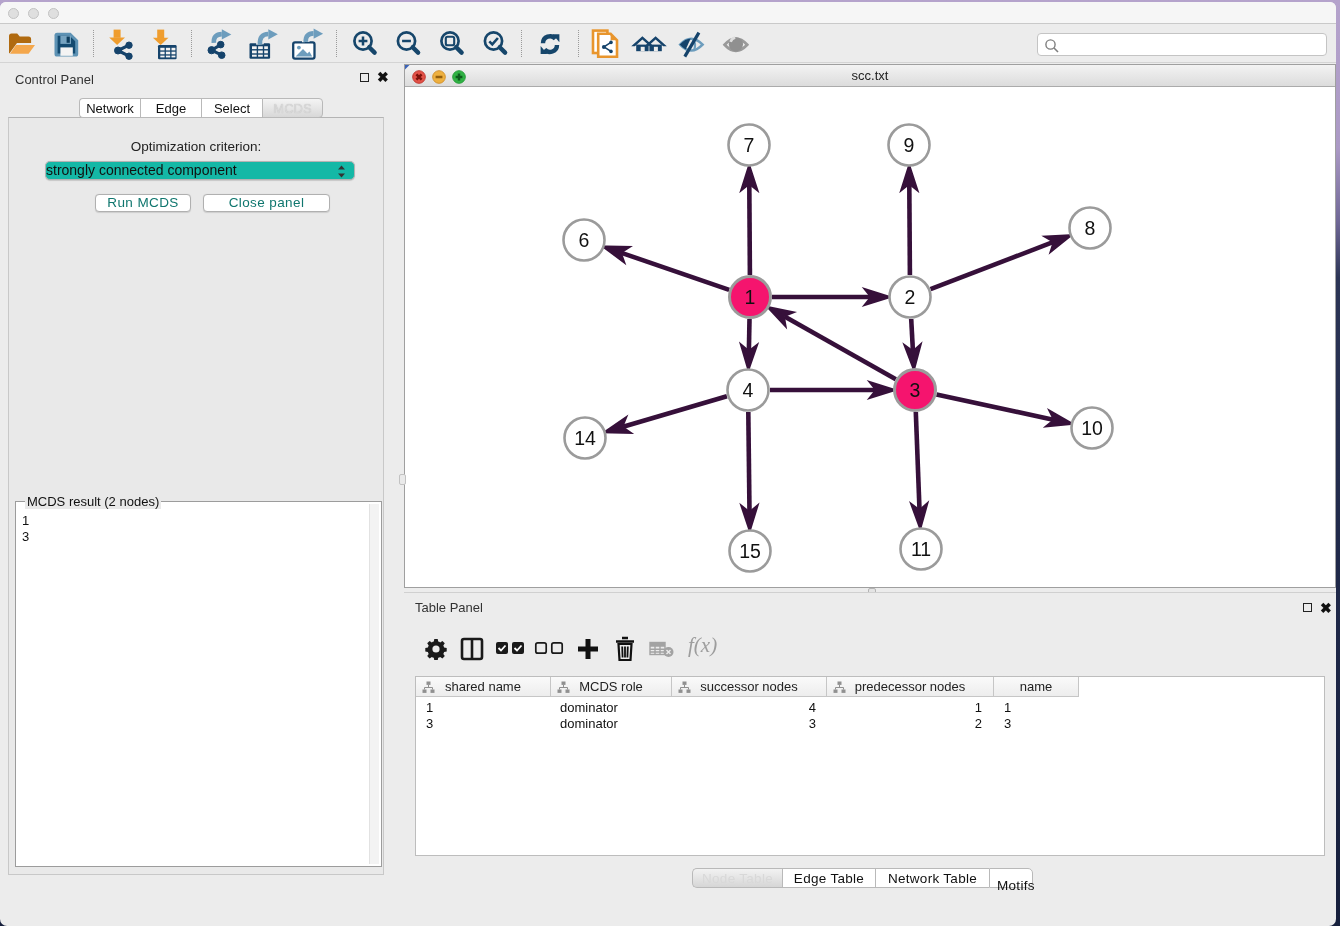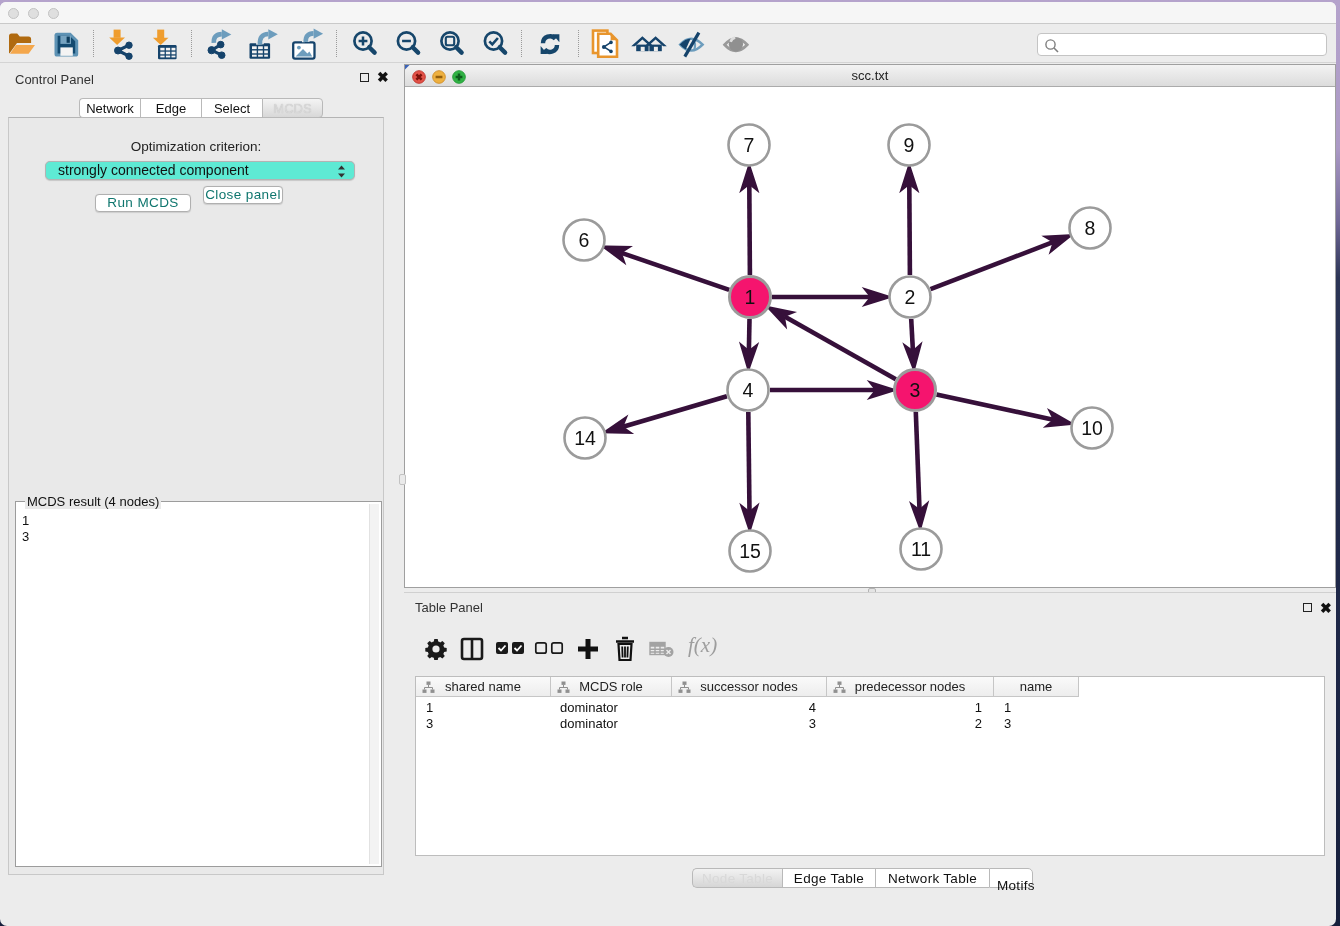"strongly connected component" .dropdown { background: #5eead4 -> #14b8a6; padding-left: 12px -> none }
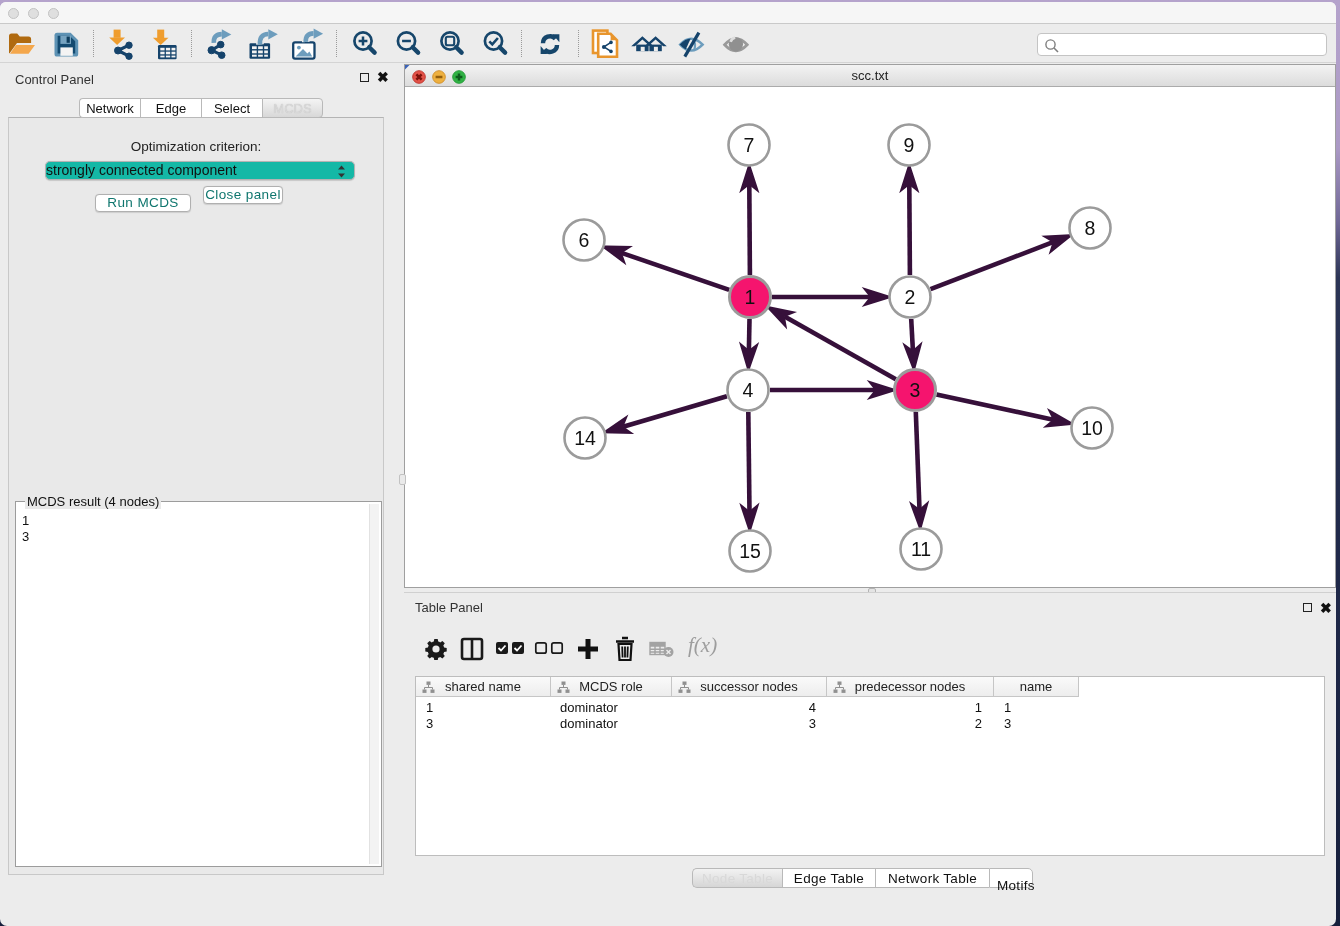"Close panel" div.btn { top: 68px -> 76px; width: 80px -> 127px }
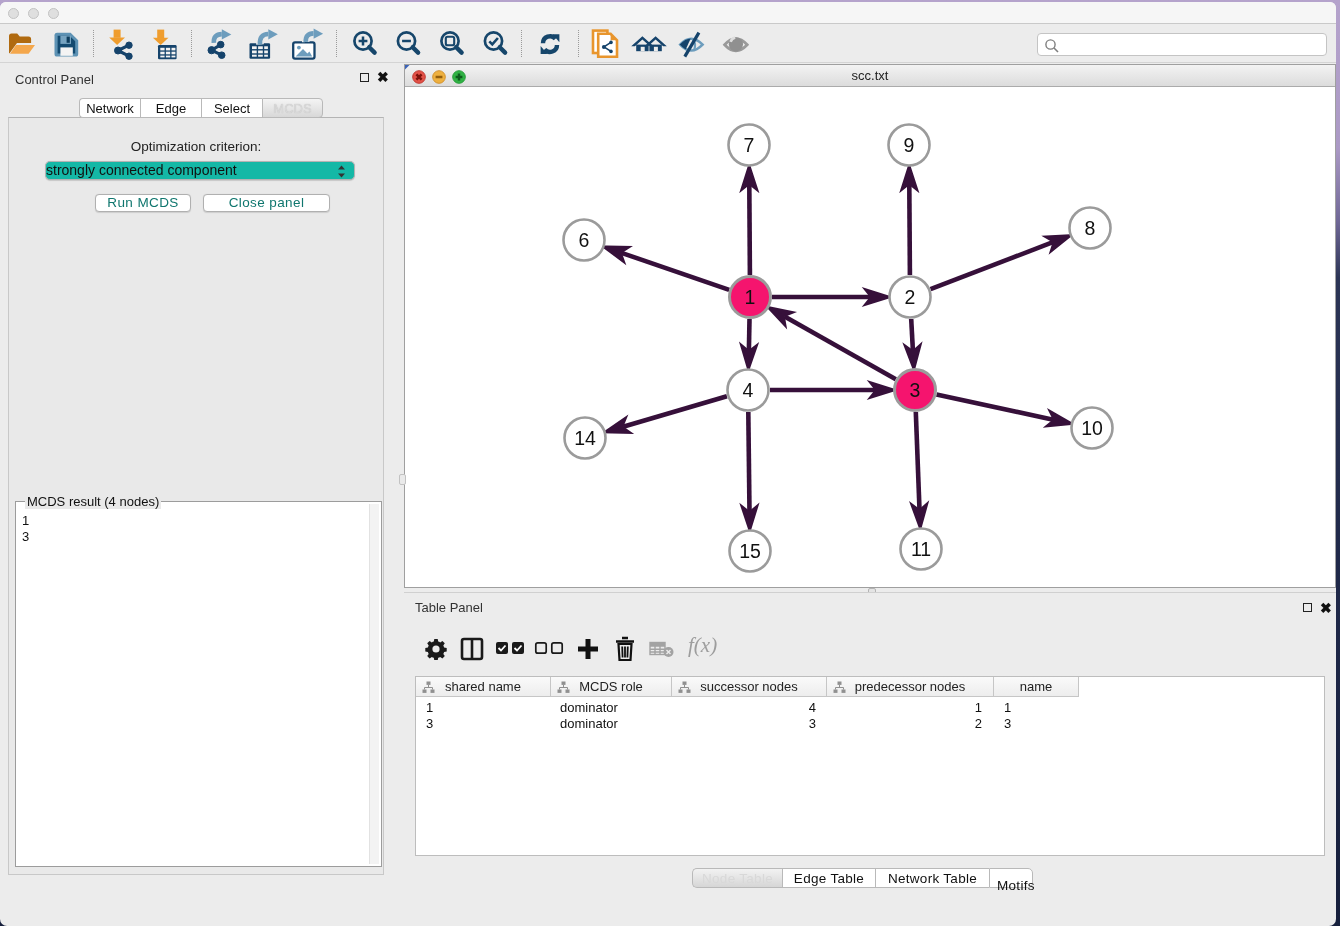"MCDS result (4 nodes)" div.fs-legend { text: 4 -> 2 }
